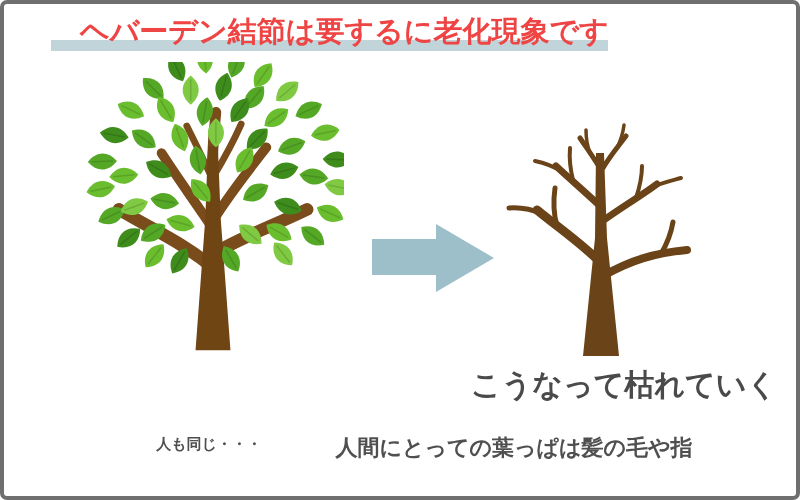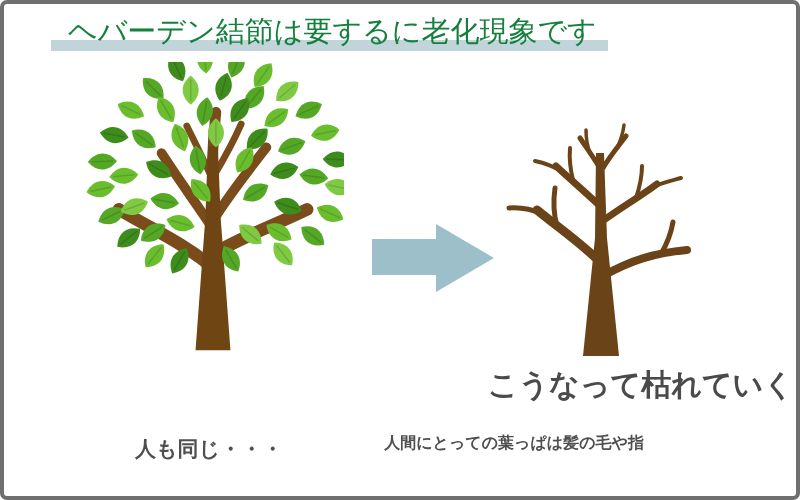"ヘバーデン結節は要するに老化現象です" .title { color: #15803d -> #ef4444; font-weight: normal -> bold; left: 64px -> 76px }
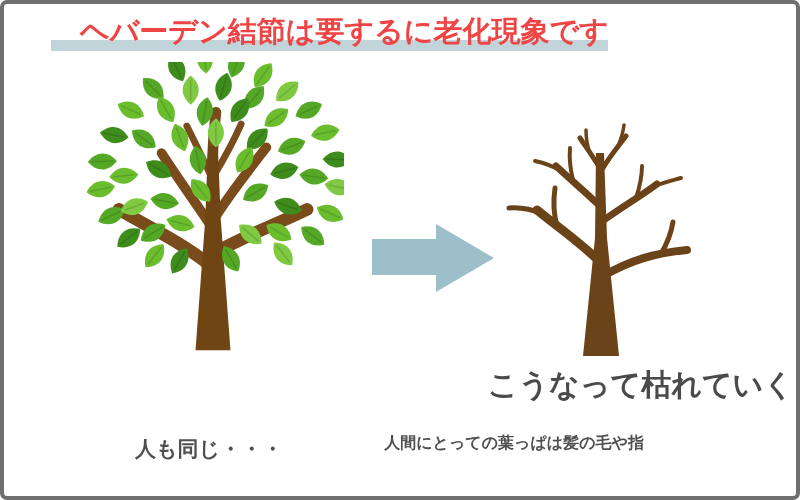"こうなって枯れていく" .caption-right { text-align: right -> center }
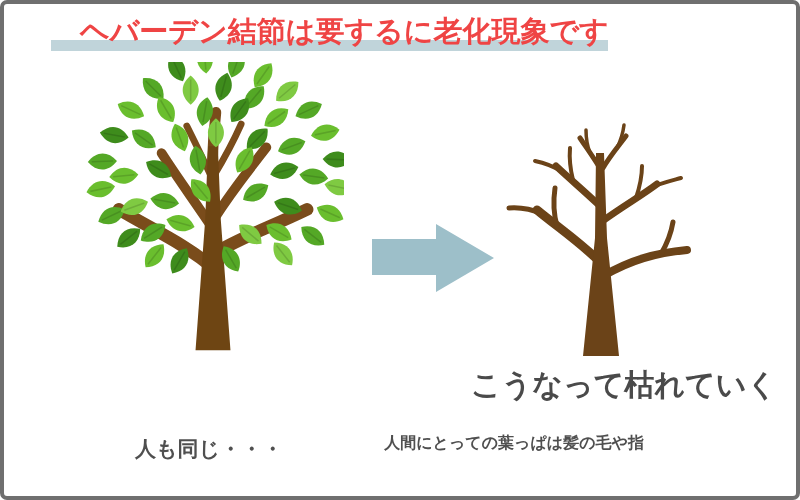"人も同じ・・・" .note-left { font-size: 21px -> 15px }
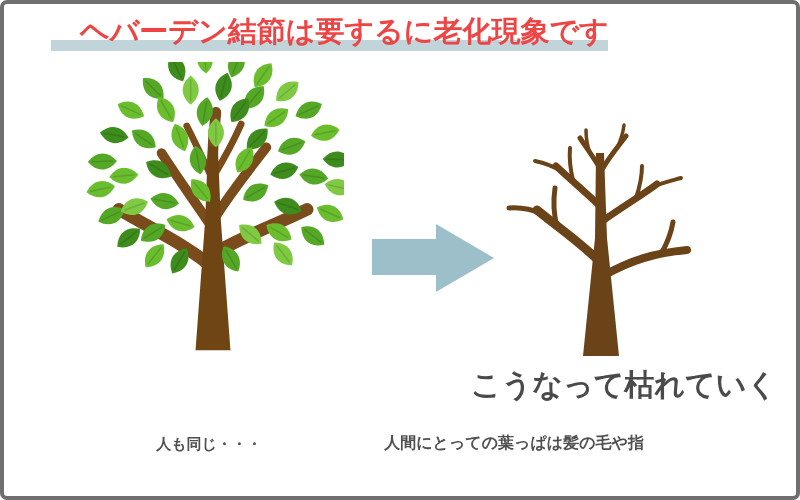"人間にとっての葉っぱは髪の毛や指" .note-right { font-size: 16px -> 22px }
